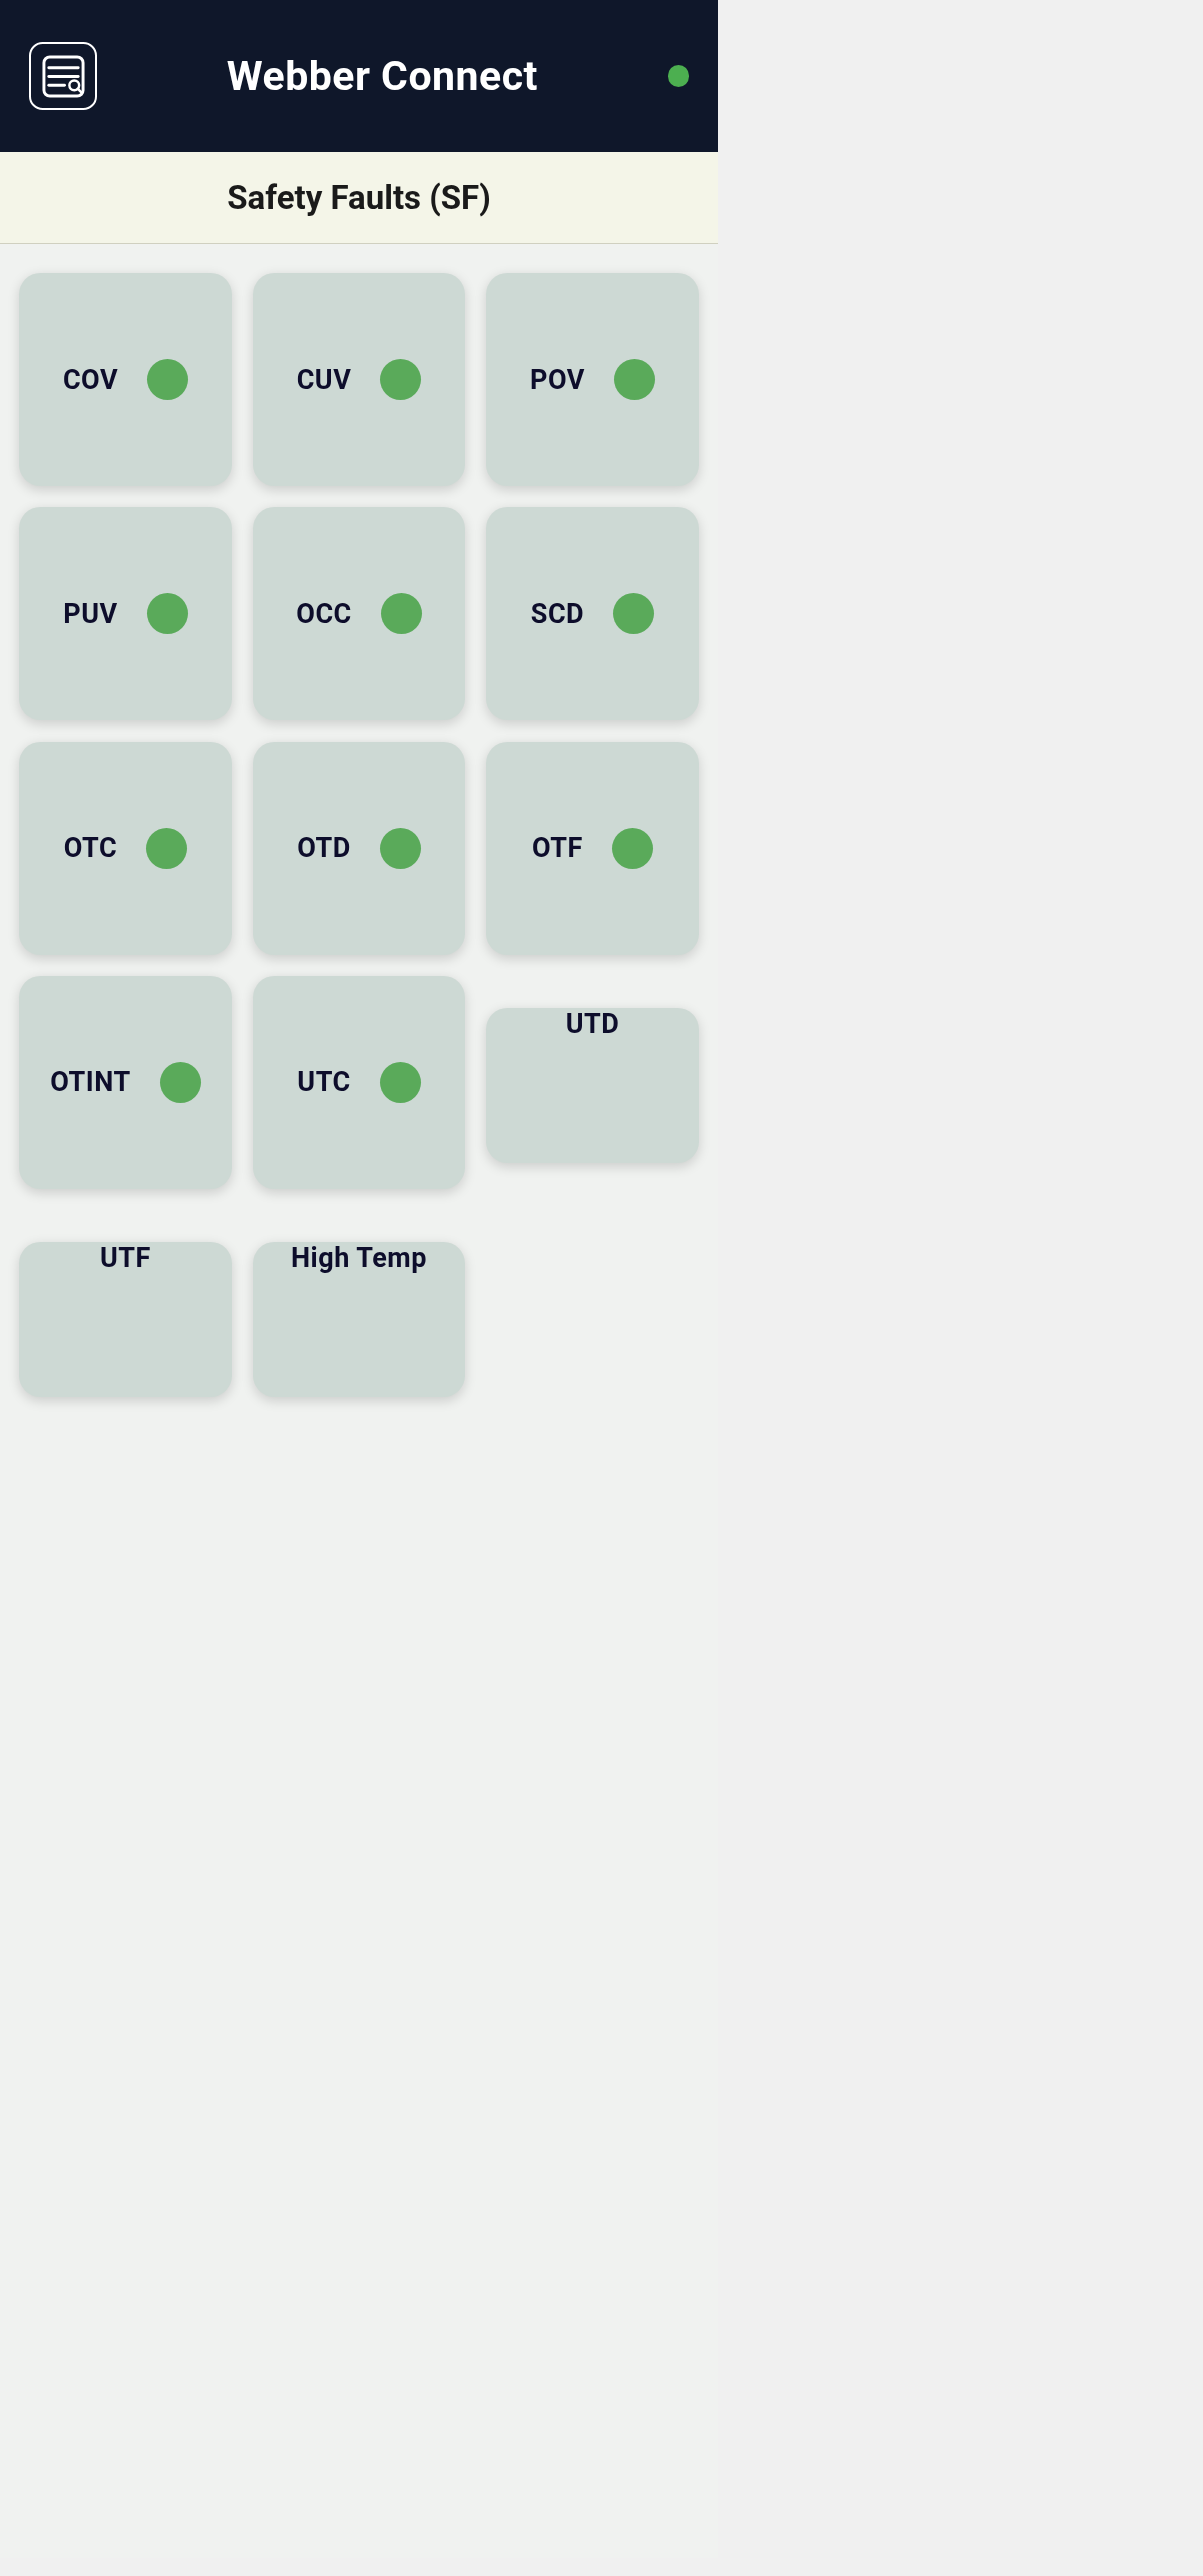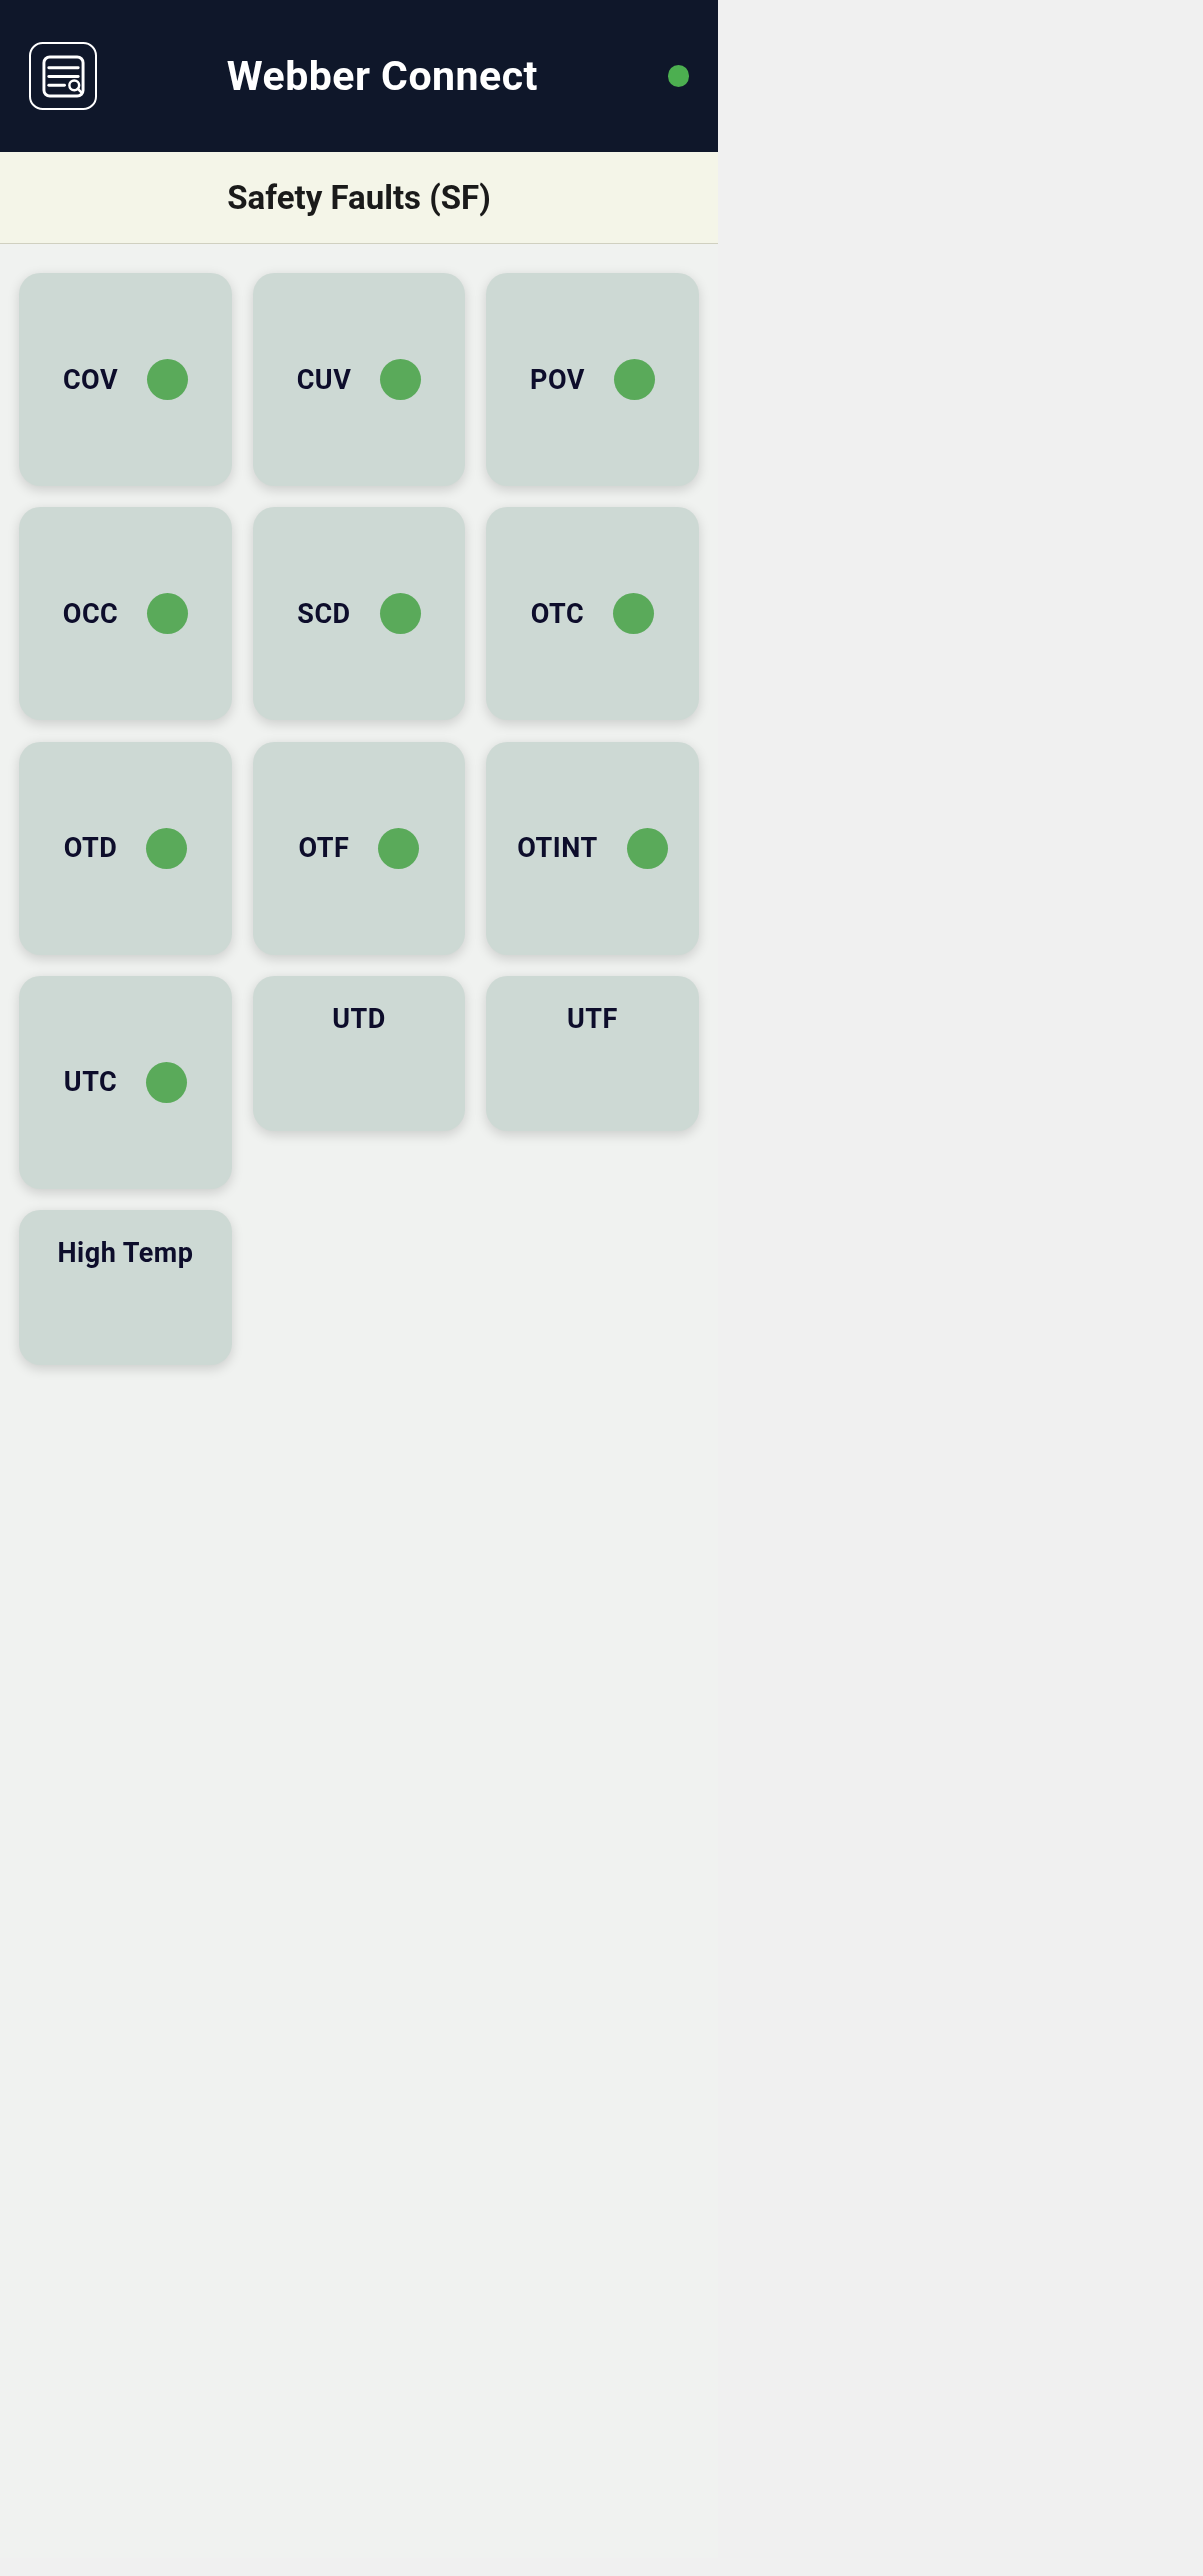"PUV" div.fault-card { html: none -> <div> <span>PUV</span> <div></div> </div> }
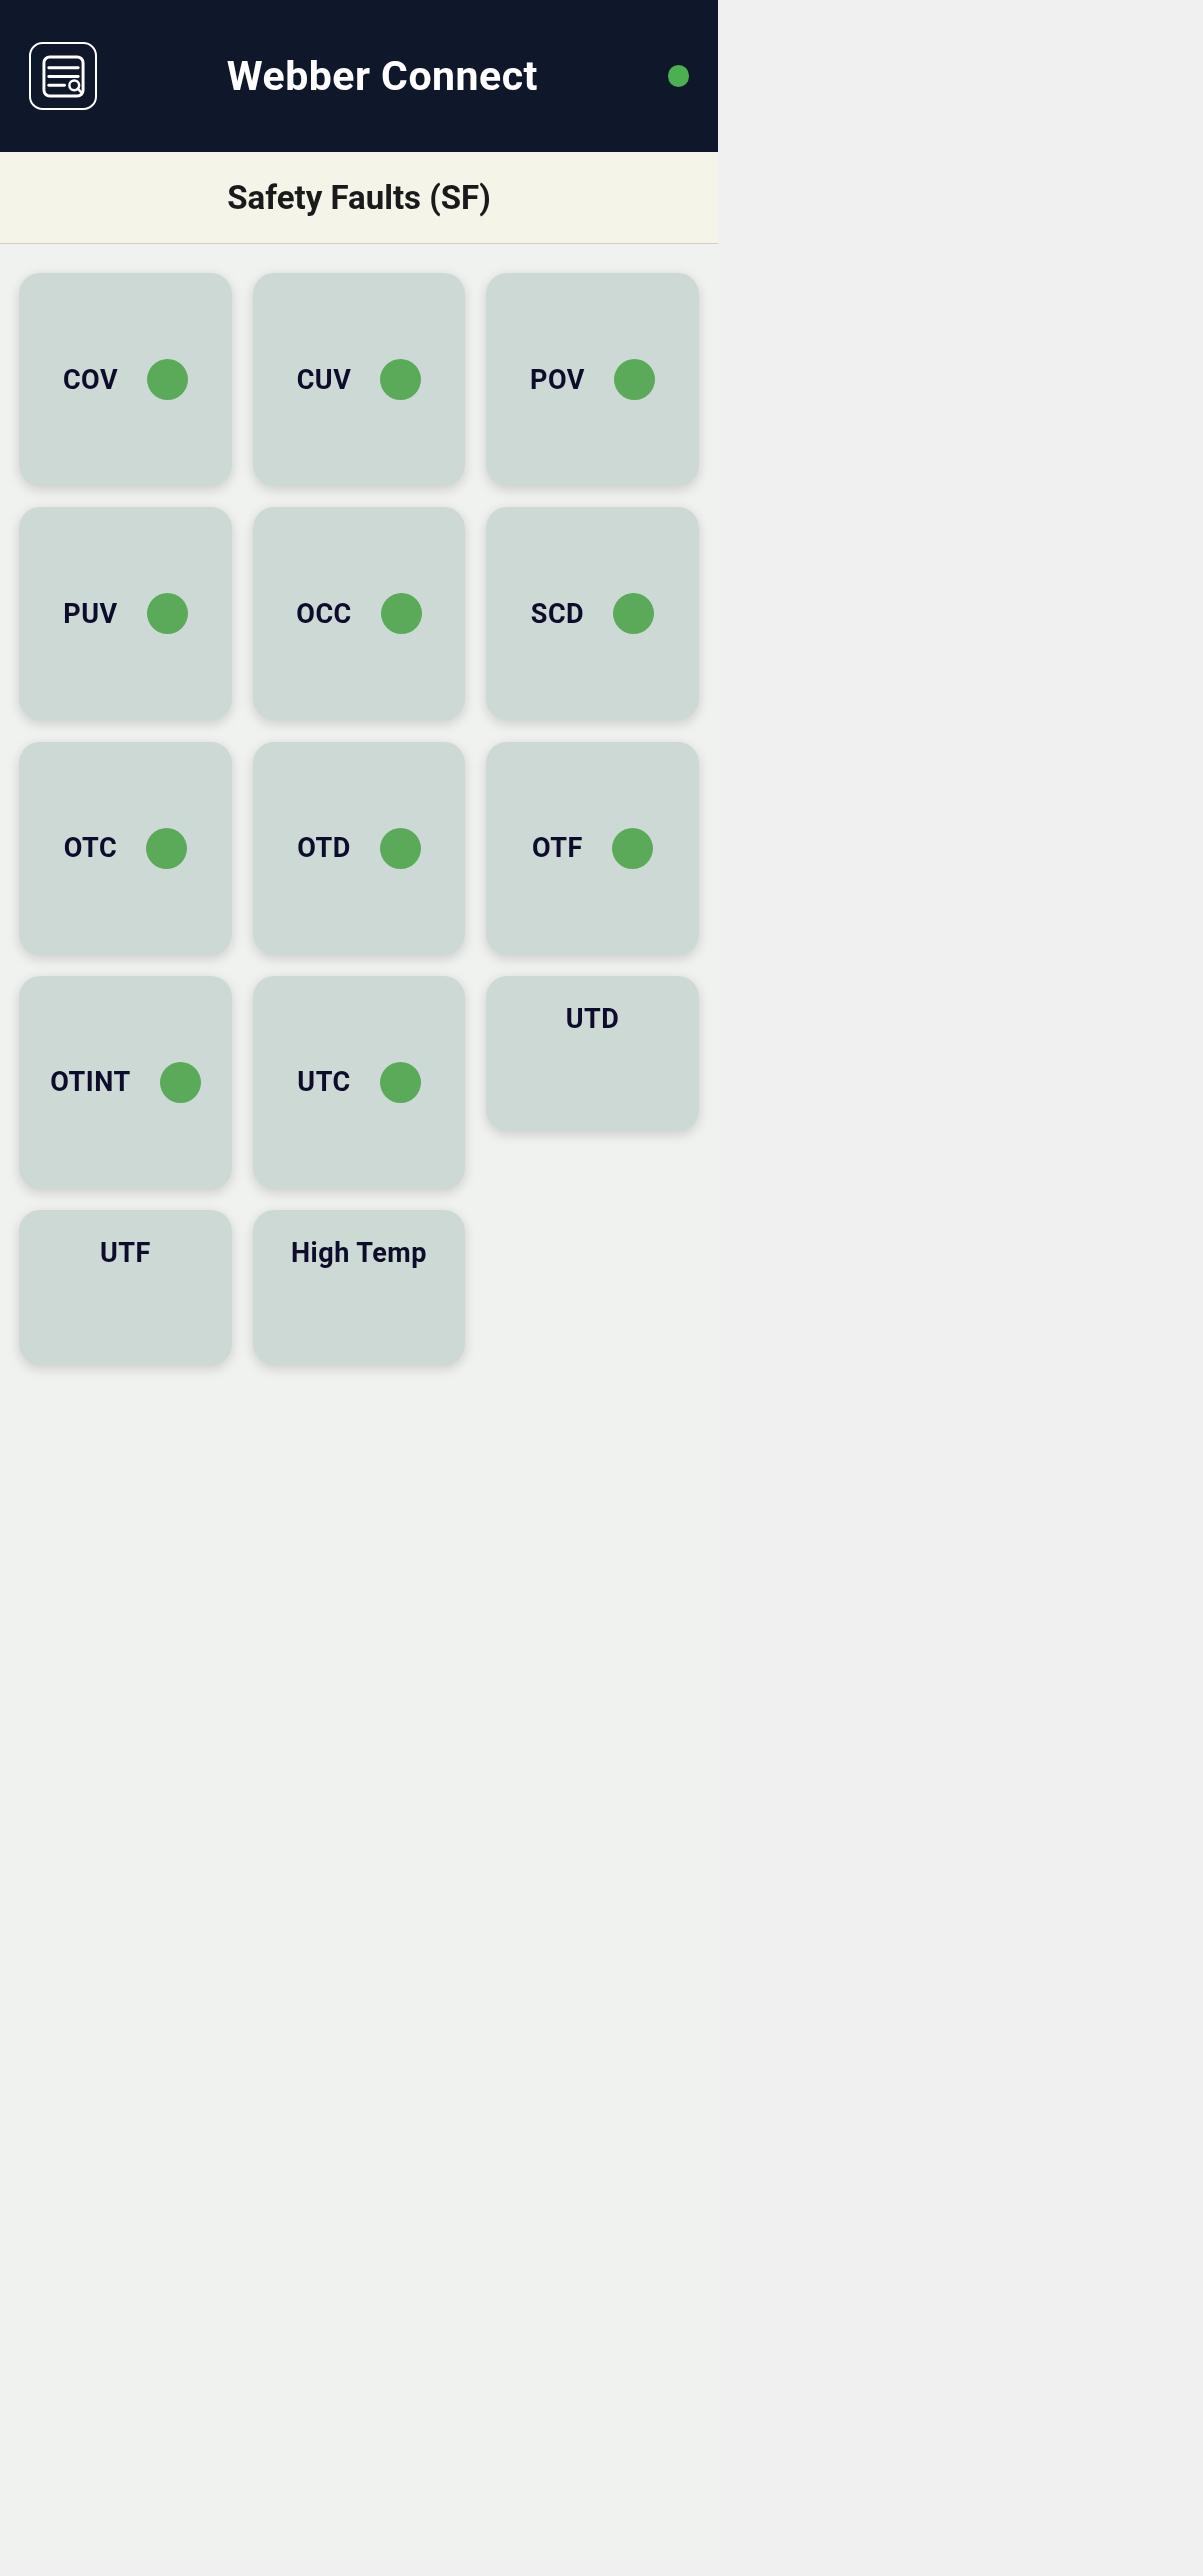"UTD" .fault-card-partial { margin-top: none -> 32px; padding-top: 27px -> none }
